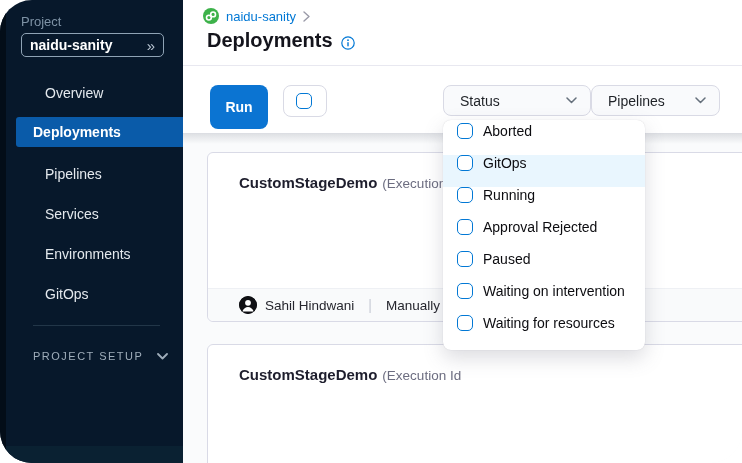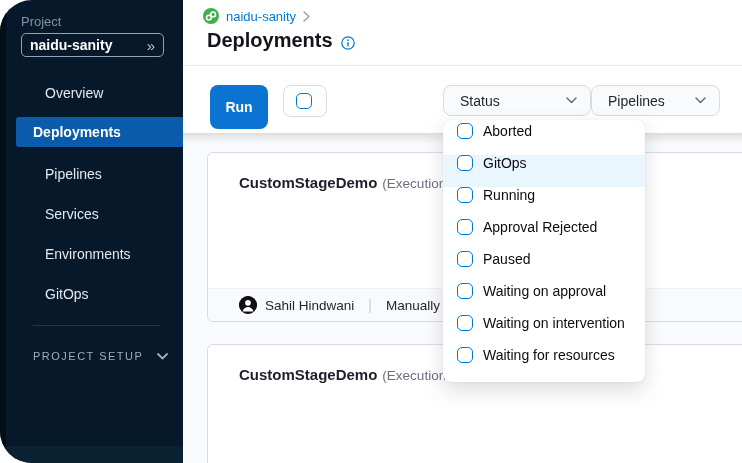"Waiting on approval" div.menu-item { html: <div> <span></span> <span>Waiting on approval</span> </div> -> none }
